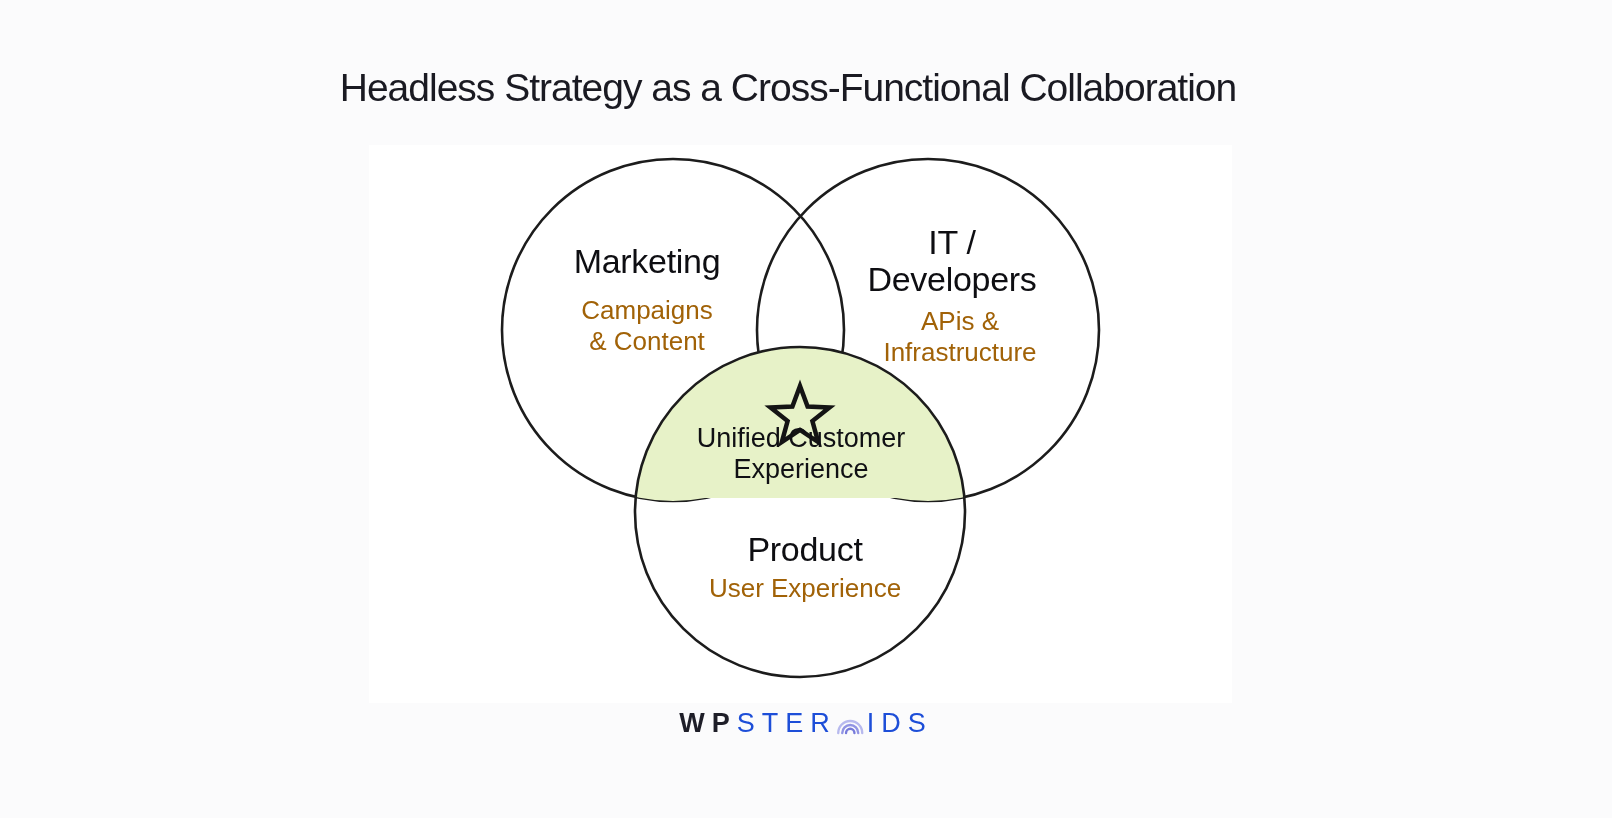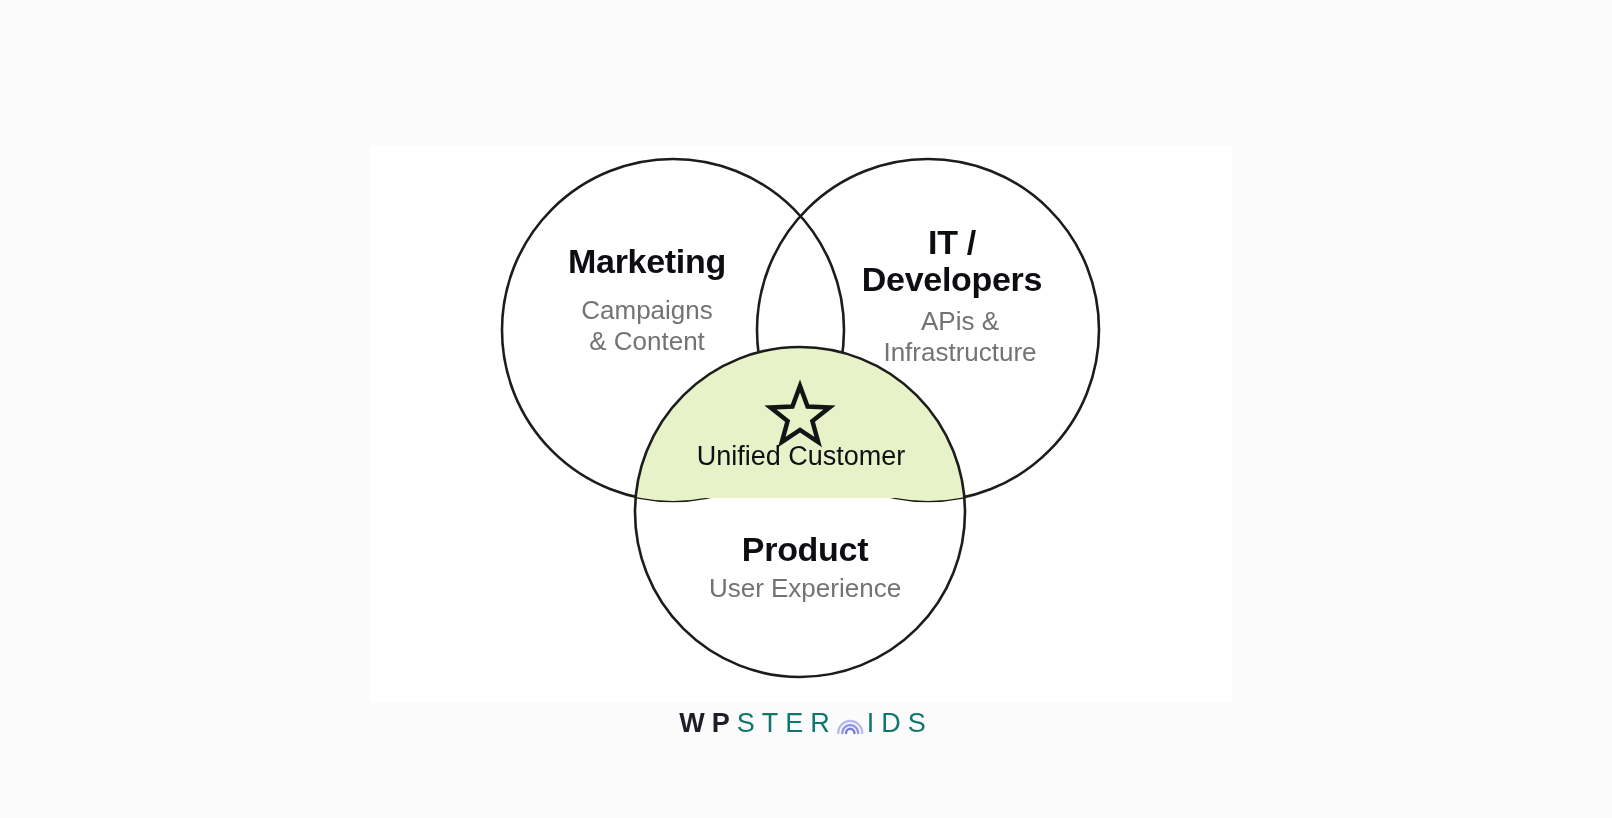"Headless Strategy as a Cross-Functional" div.title { html: none -> <div>Headless Strategy as a Cross-Functional Collaboration</div> }
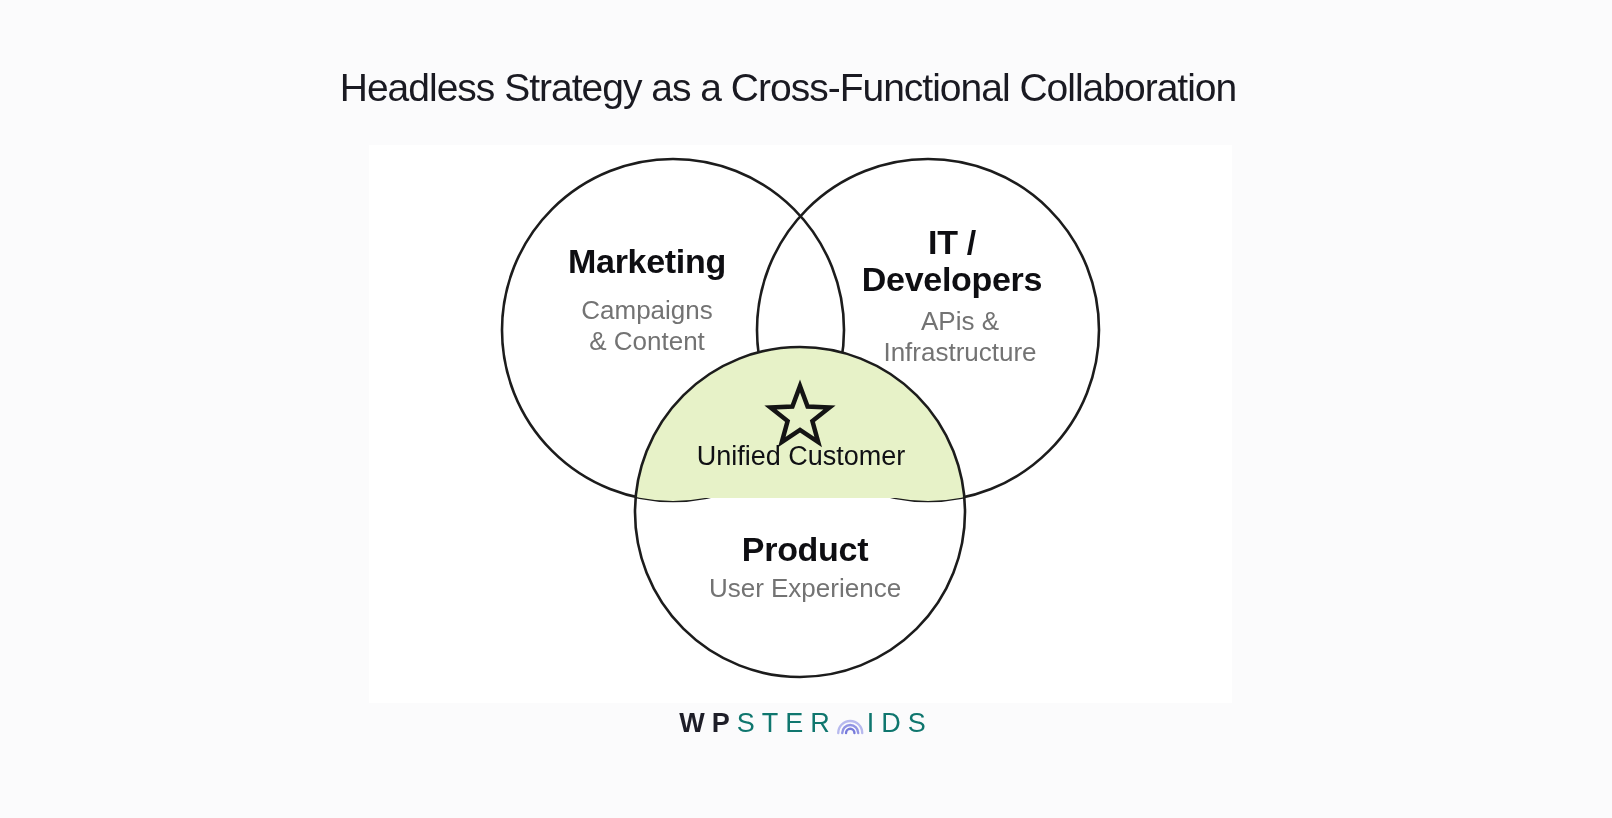"Marketing" .vlabel .big { font-weight: 700 -> 400 }
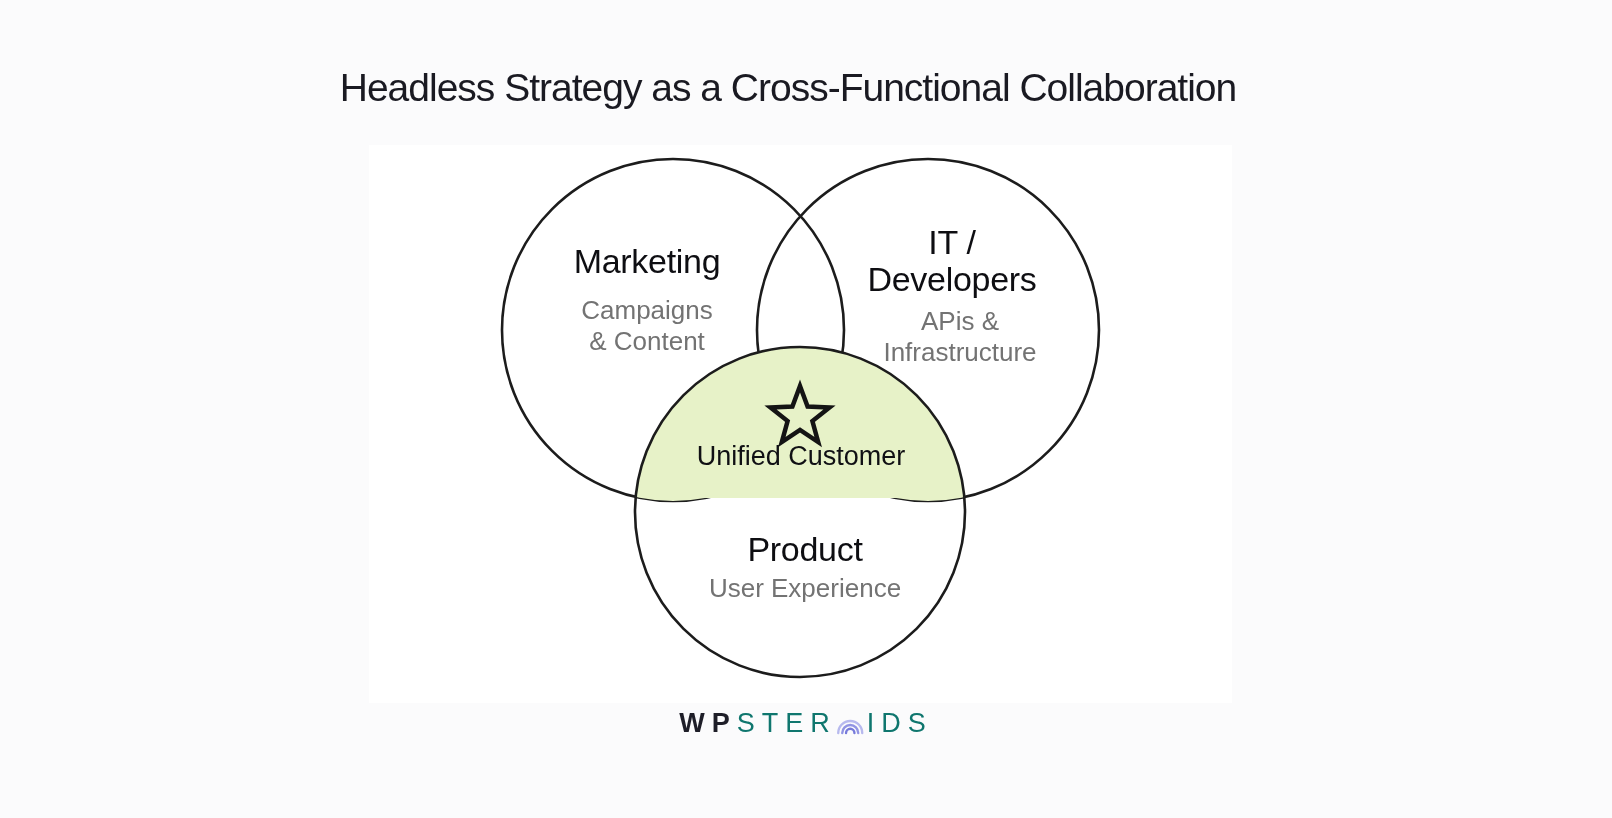"Campaigns" .vlabel .sub { color: #737373 -> #a16207 }
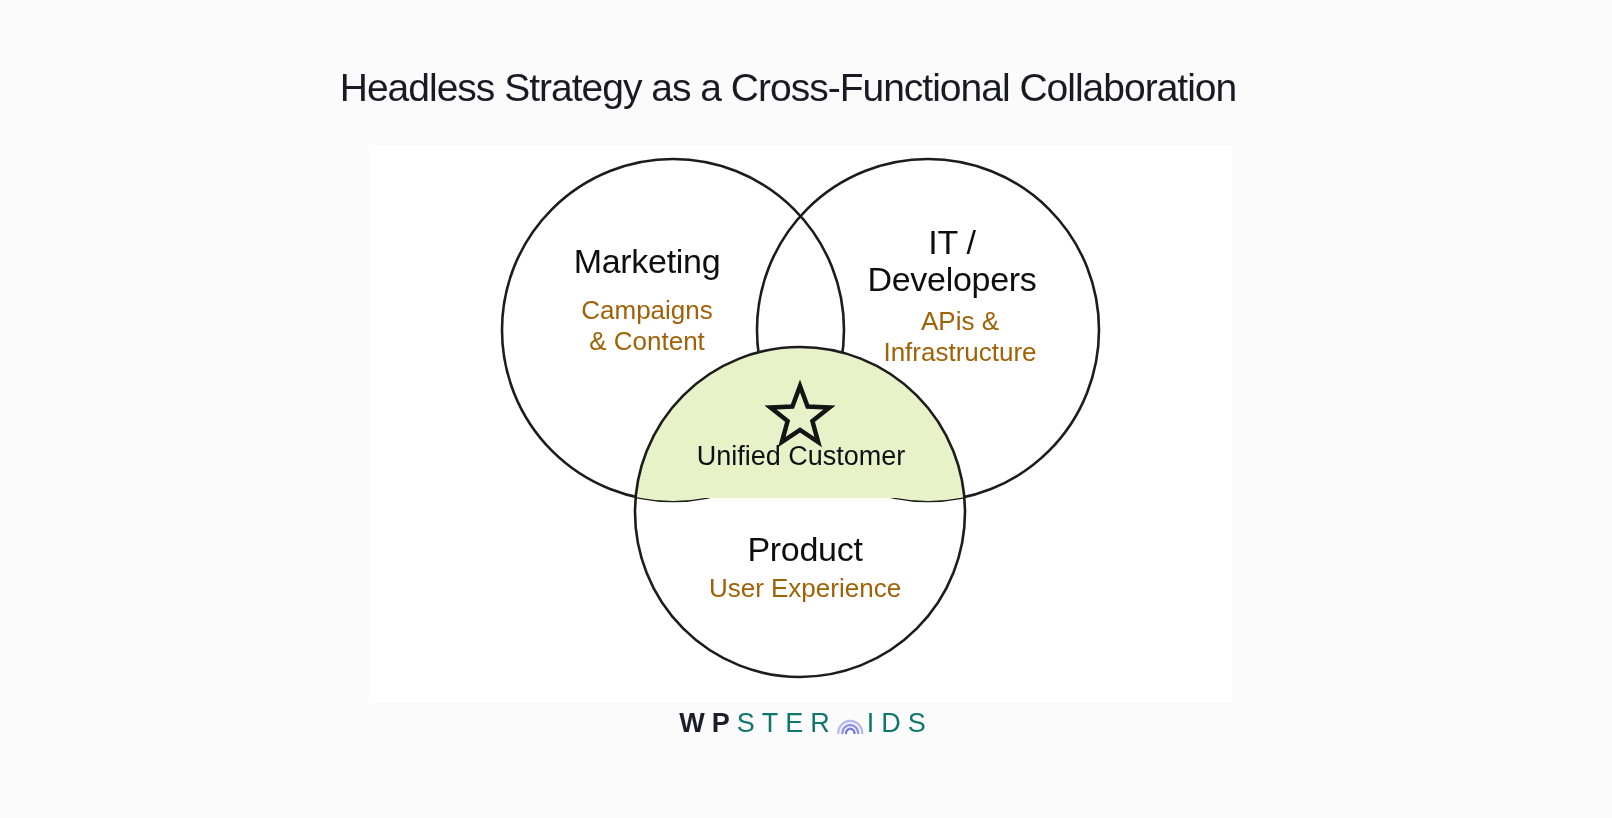"Unified Customer" .lbl-center { top: 441px -> 423px }
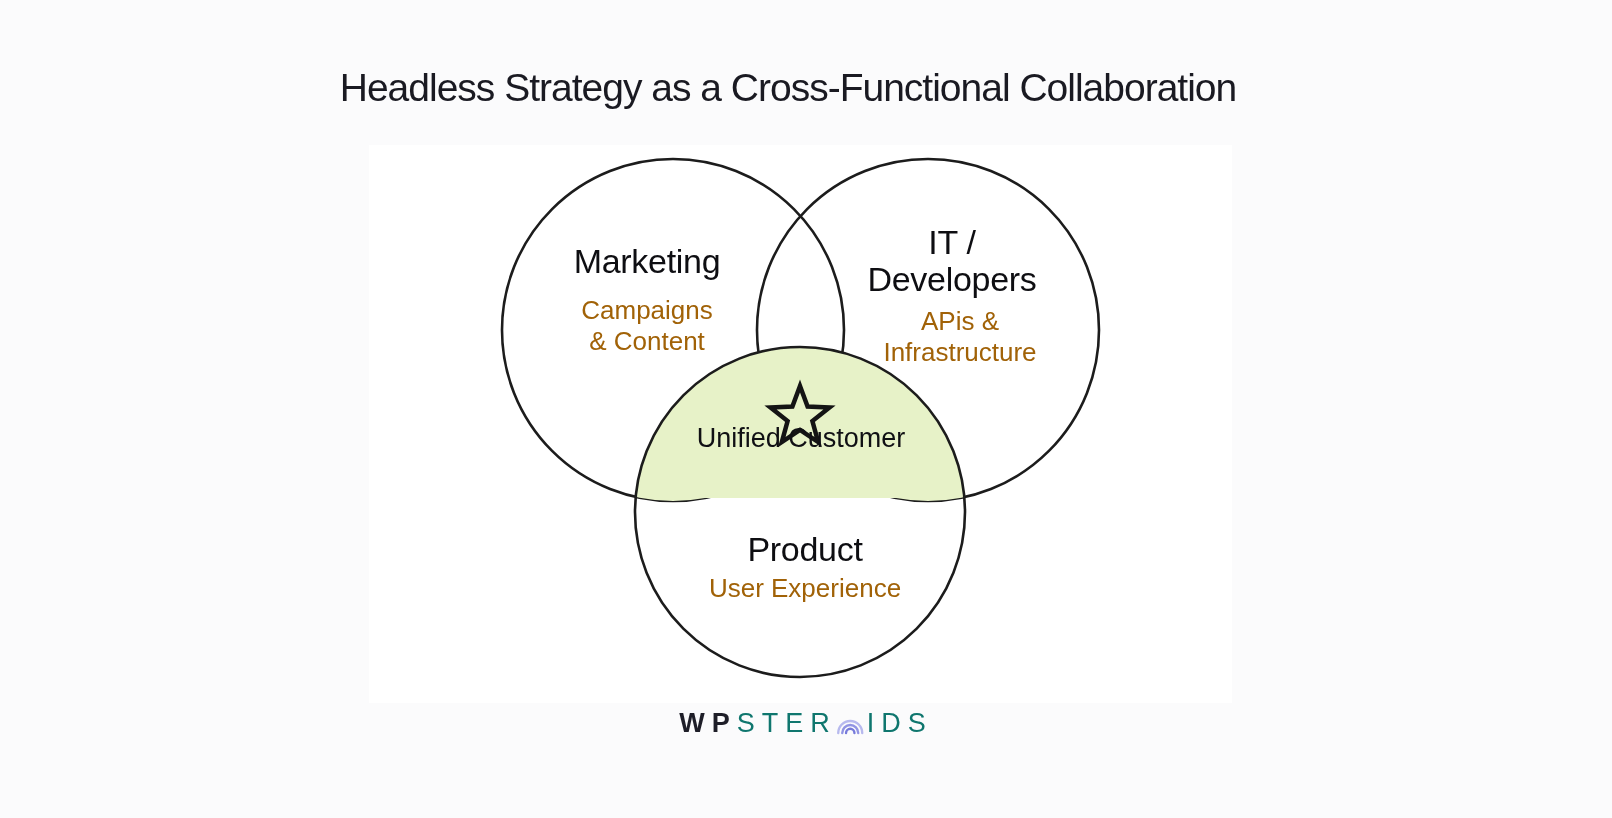"Experience" div.sub { html: none -> <div>Experience</div> }
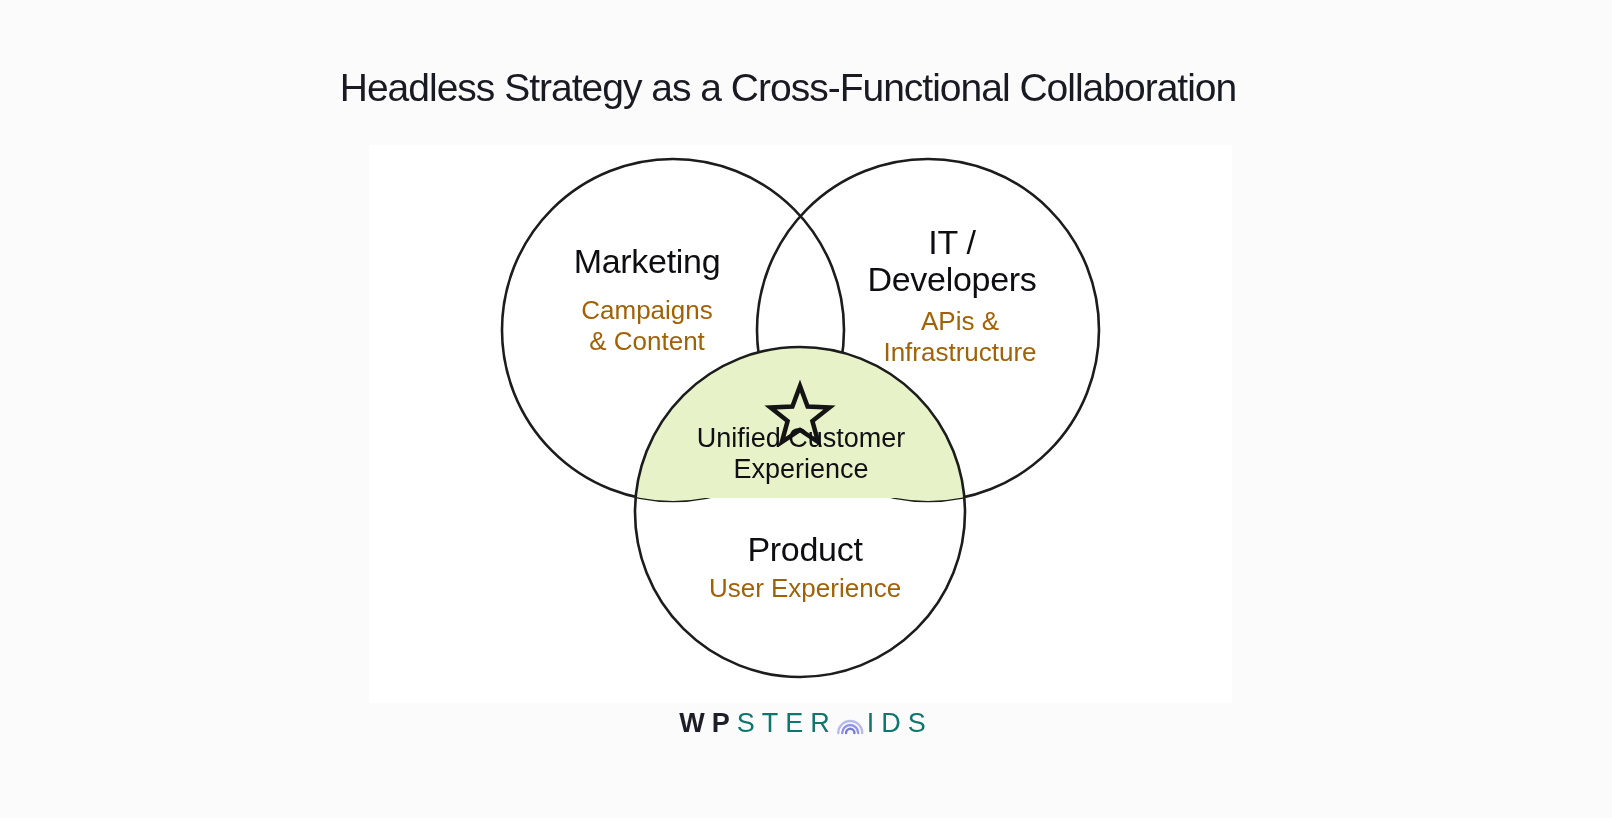"STER" .logo .light { color: #0f766e -> #1d4ed8 }
